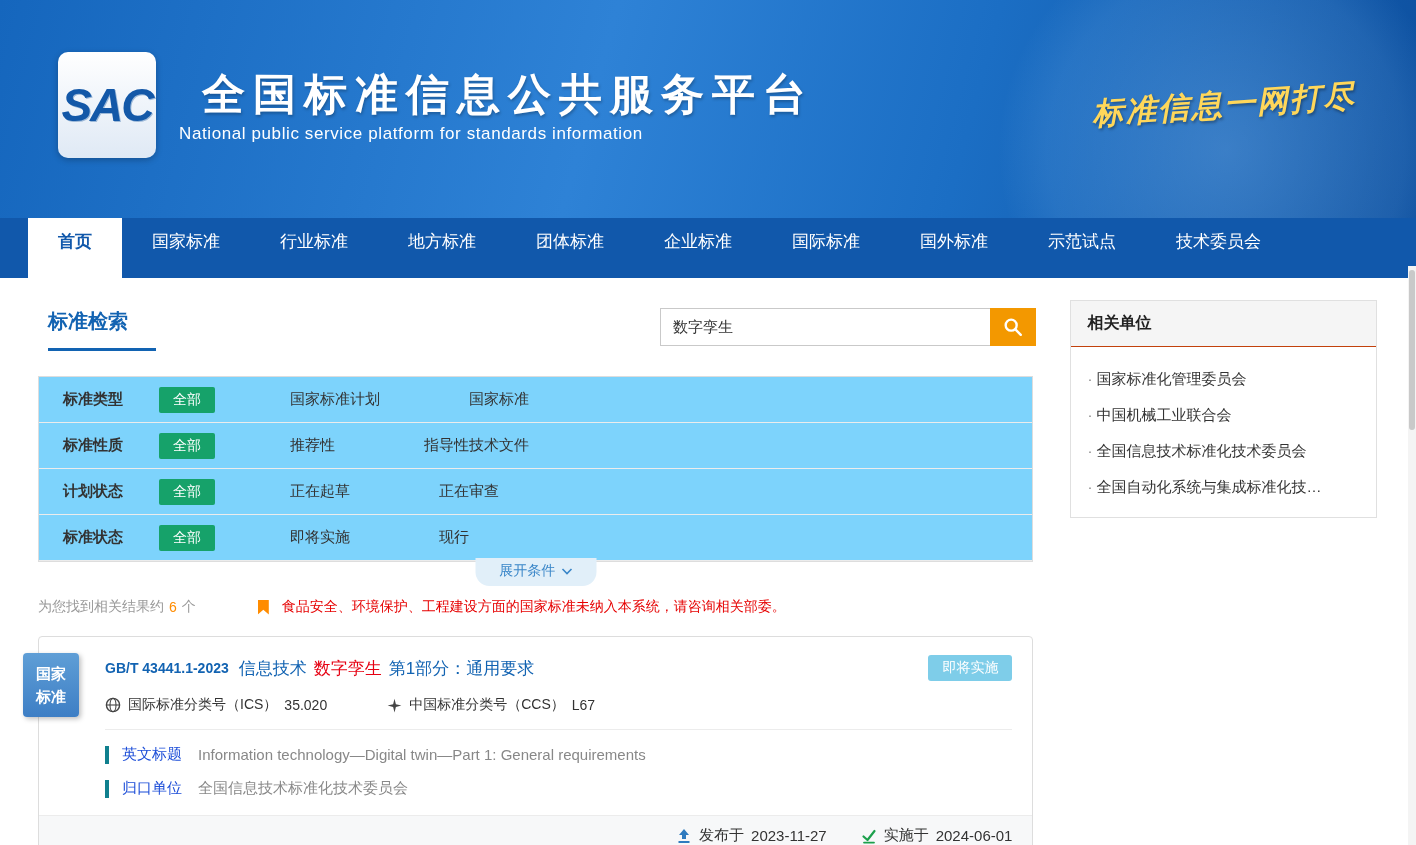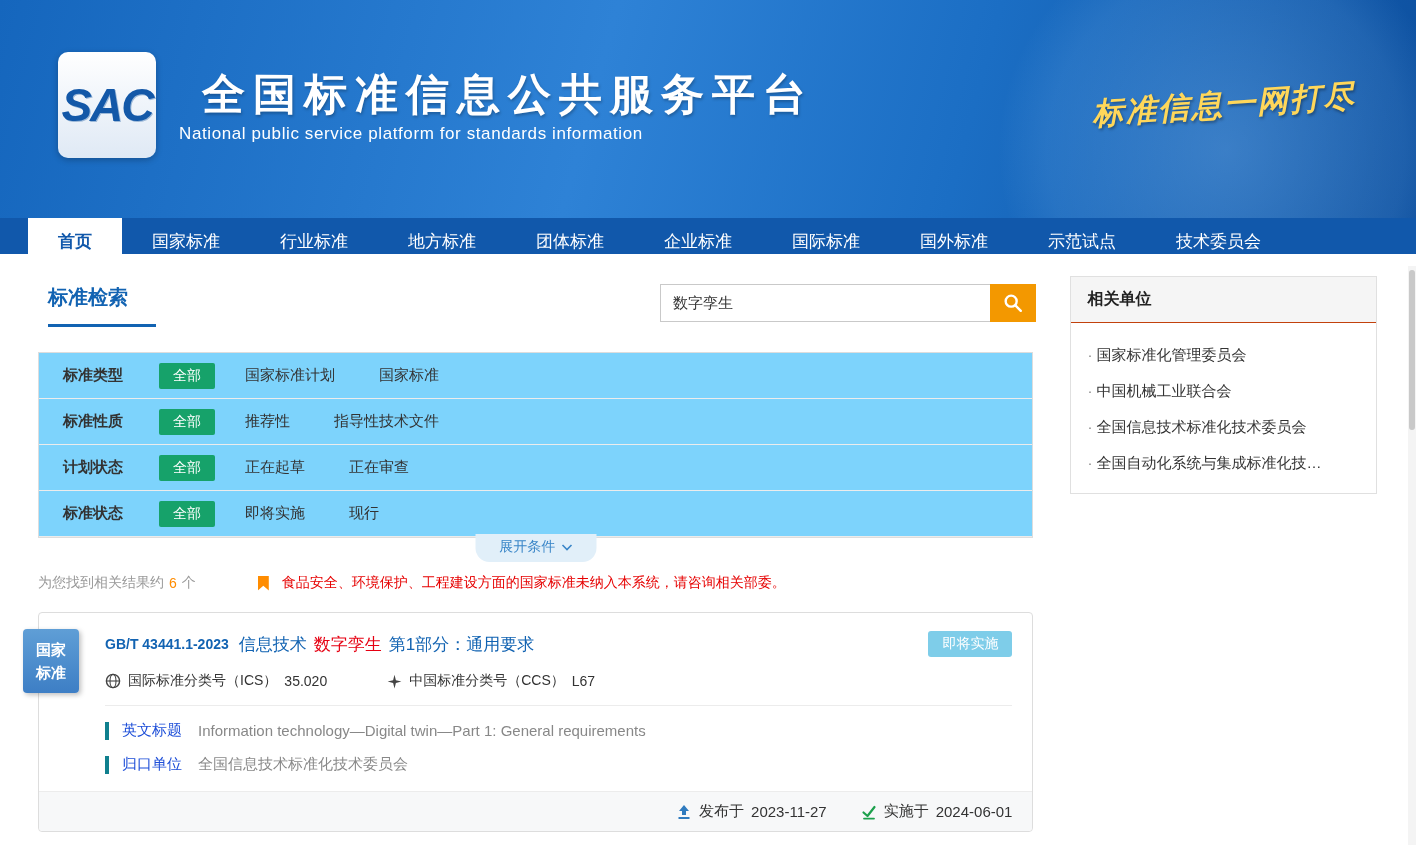"首页" .main-nav { height: 36px -> 60px }
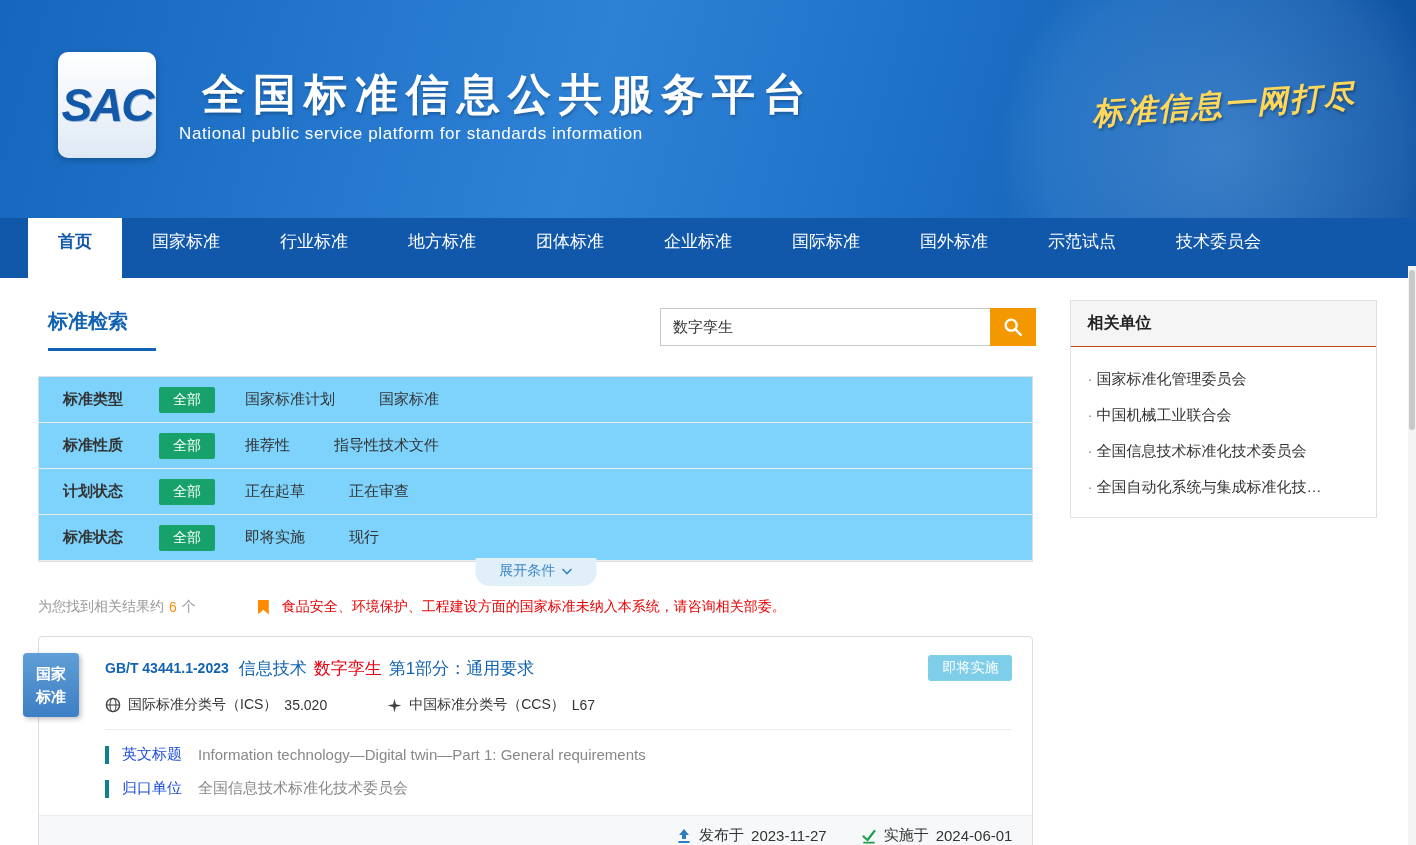"国家标准计划" .filter-opt { margin-left: none -> 45px }
